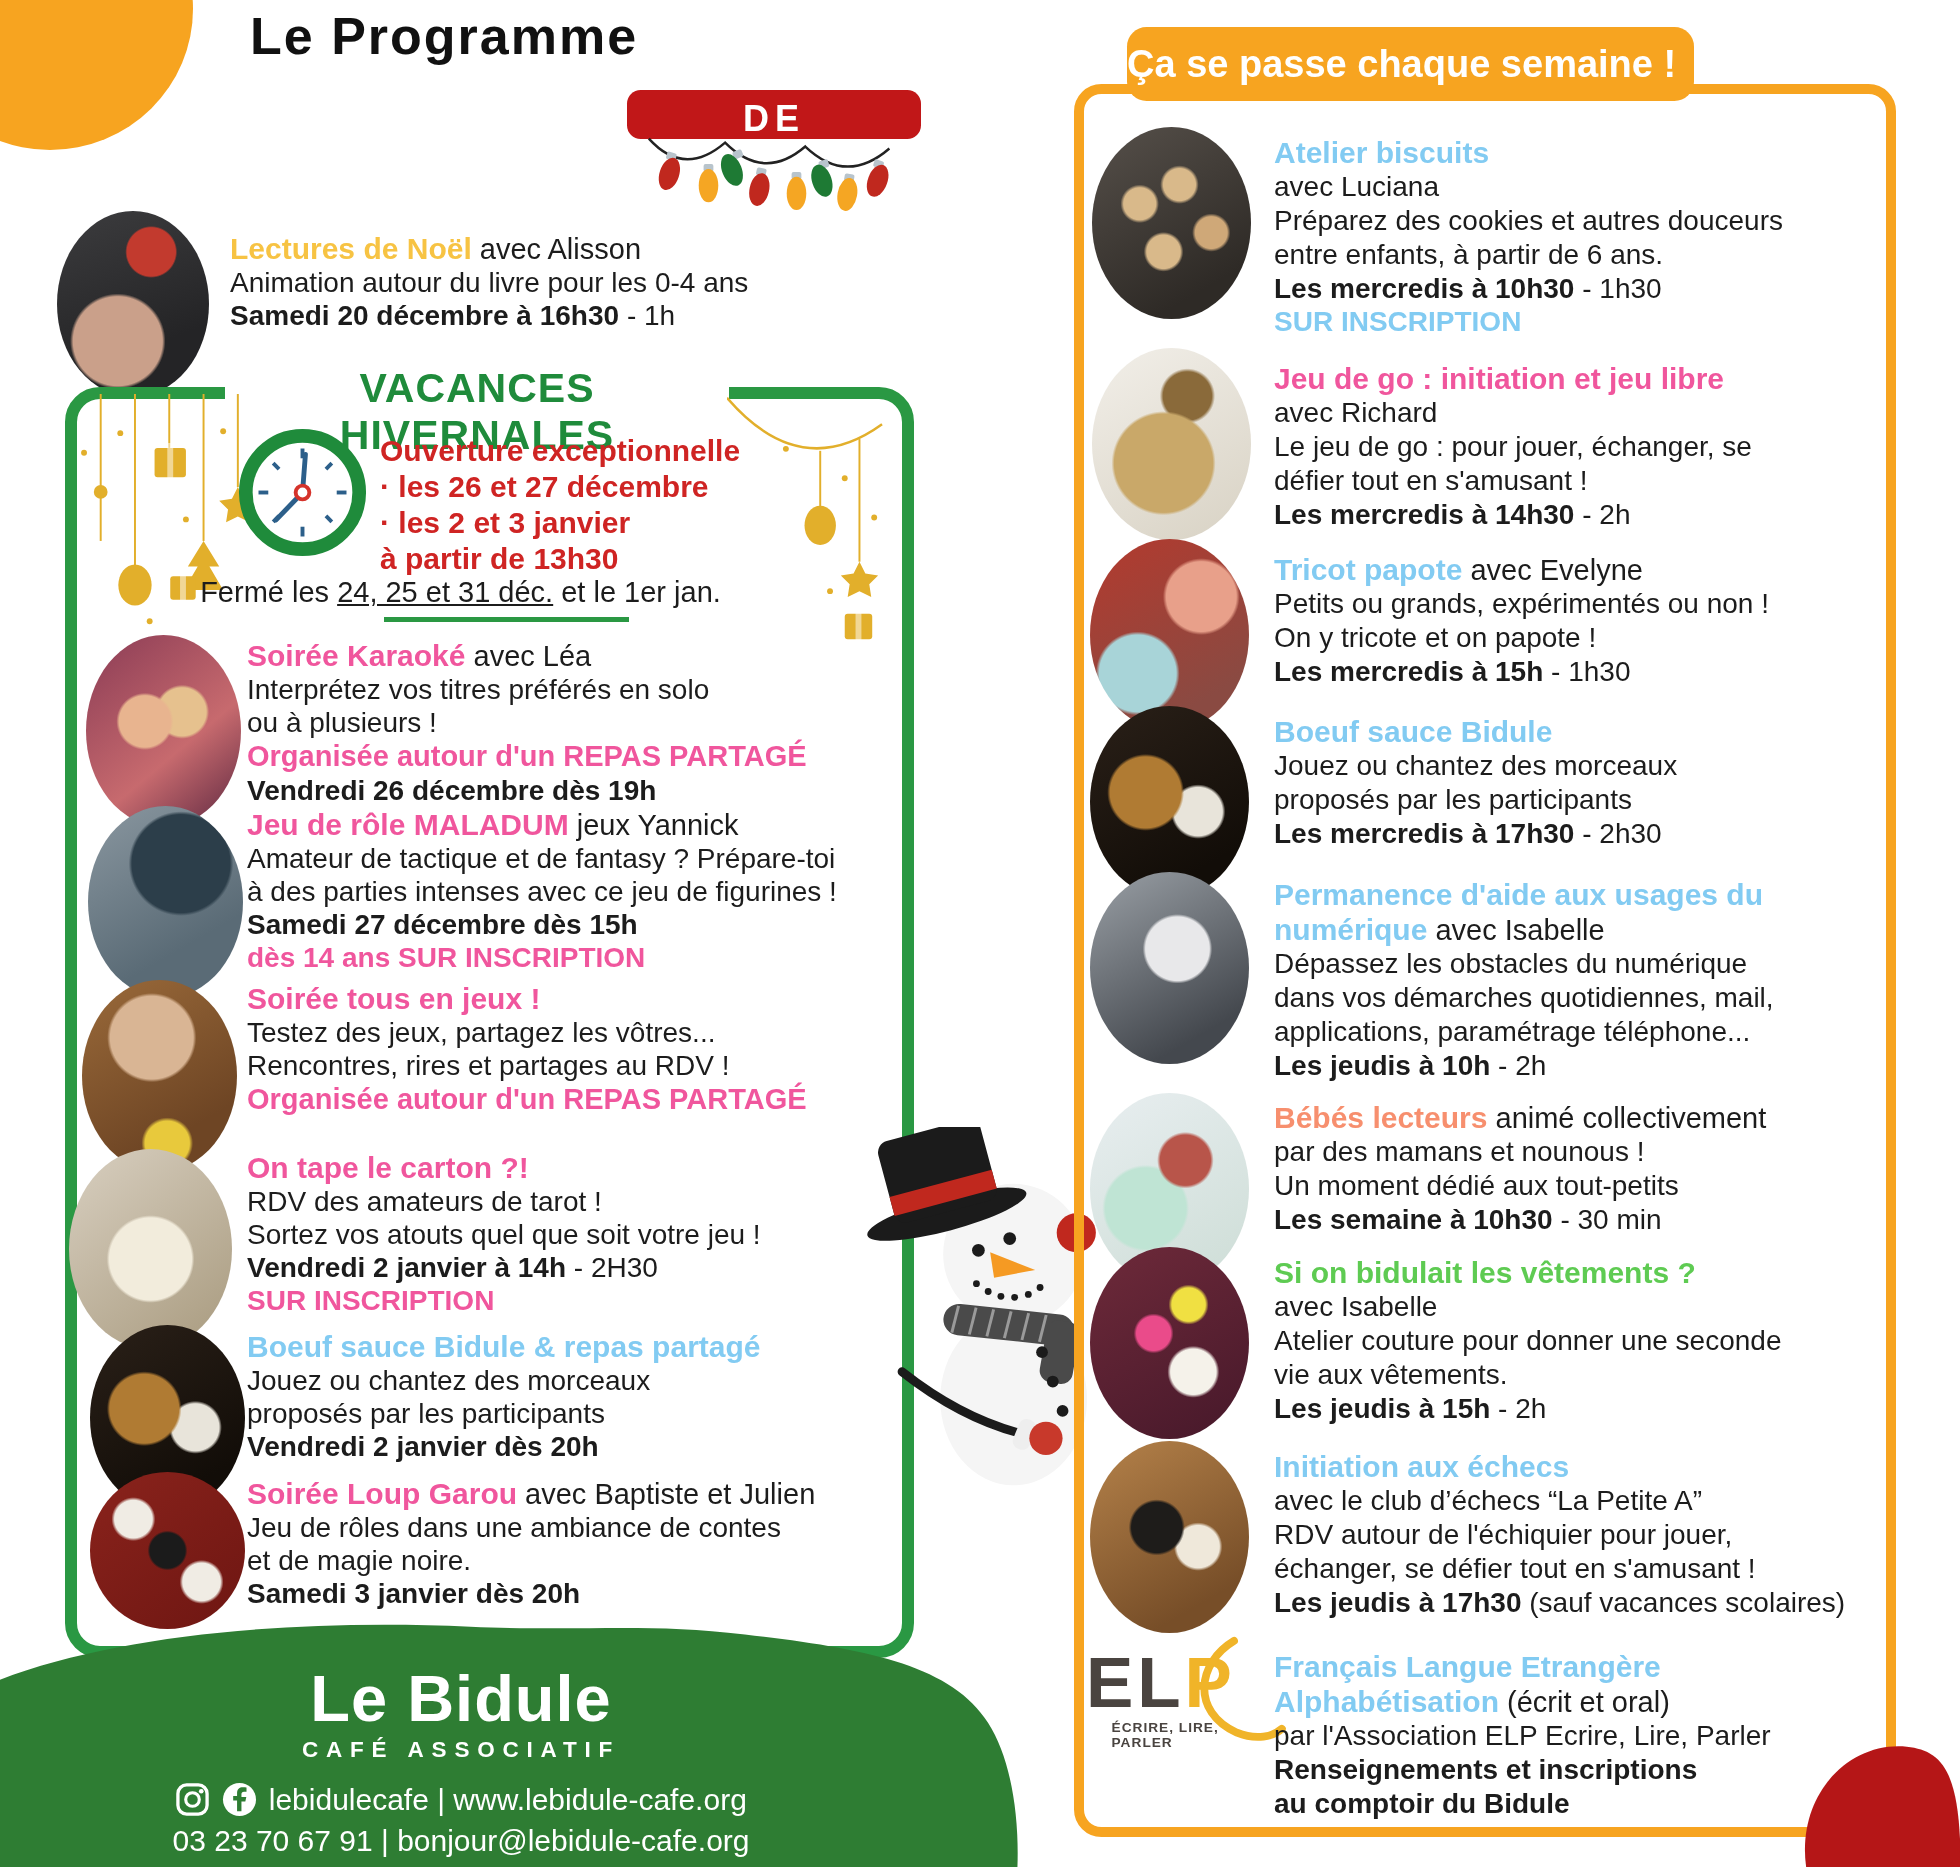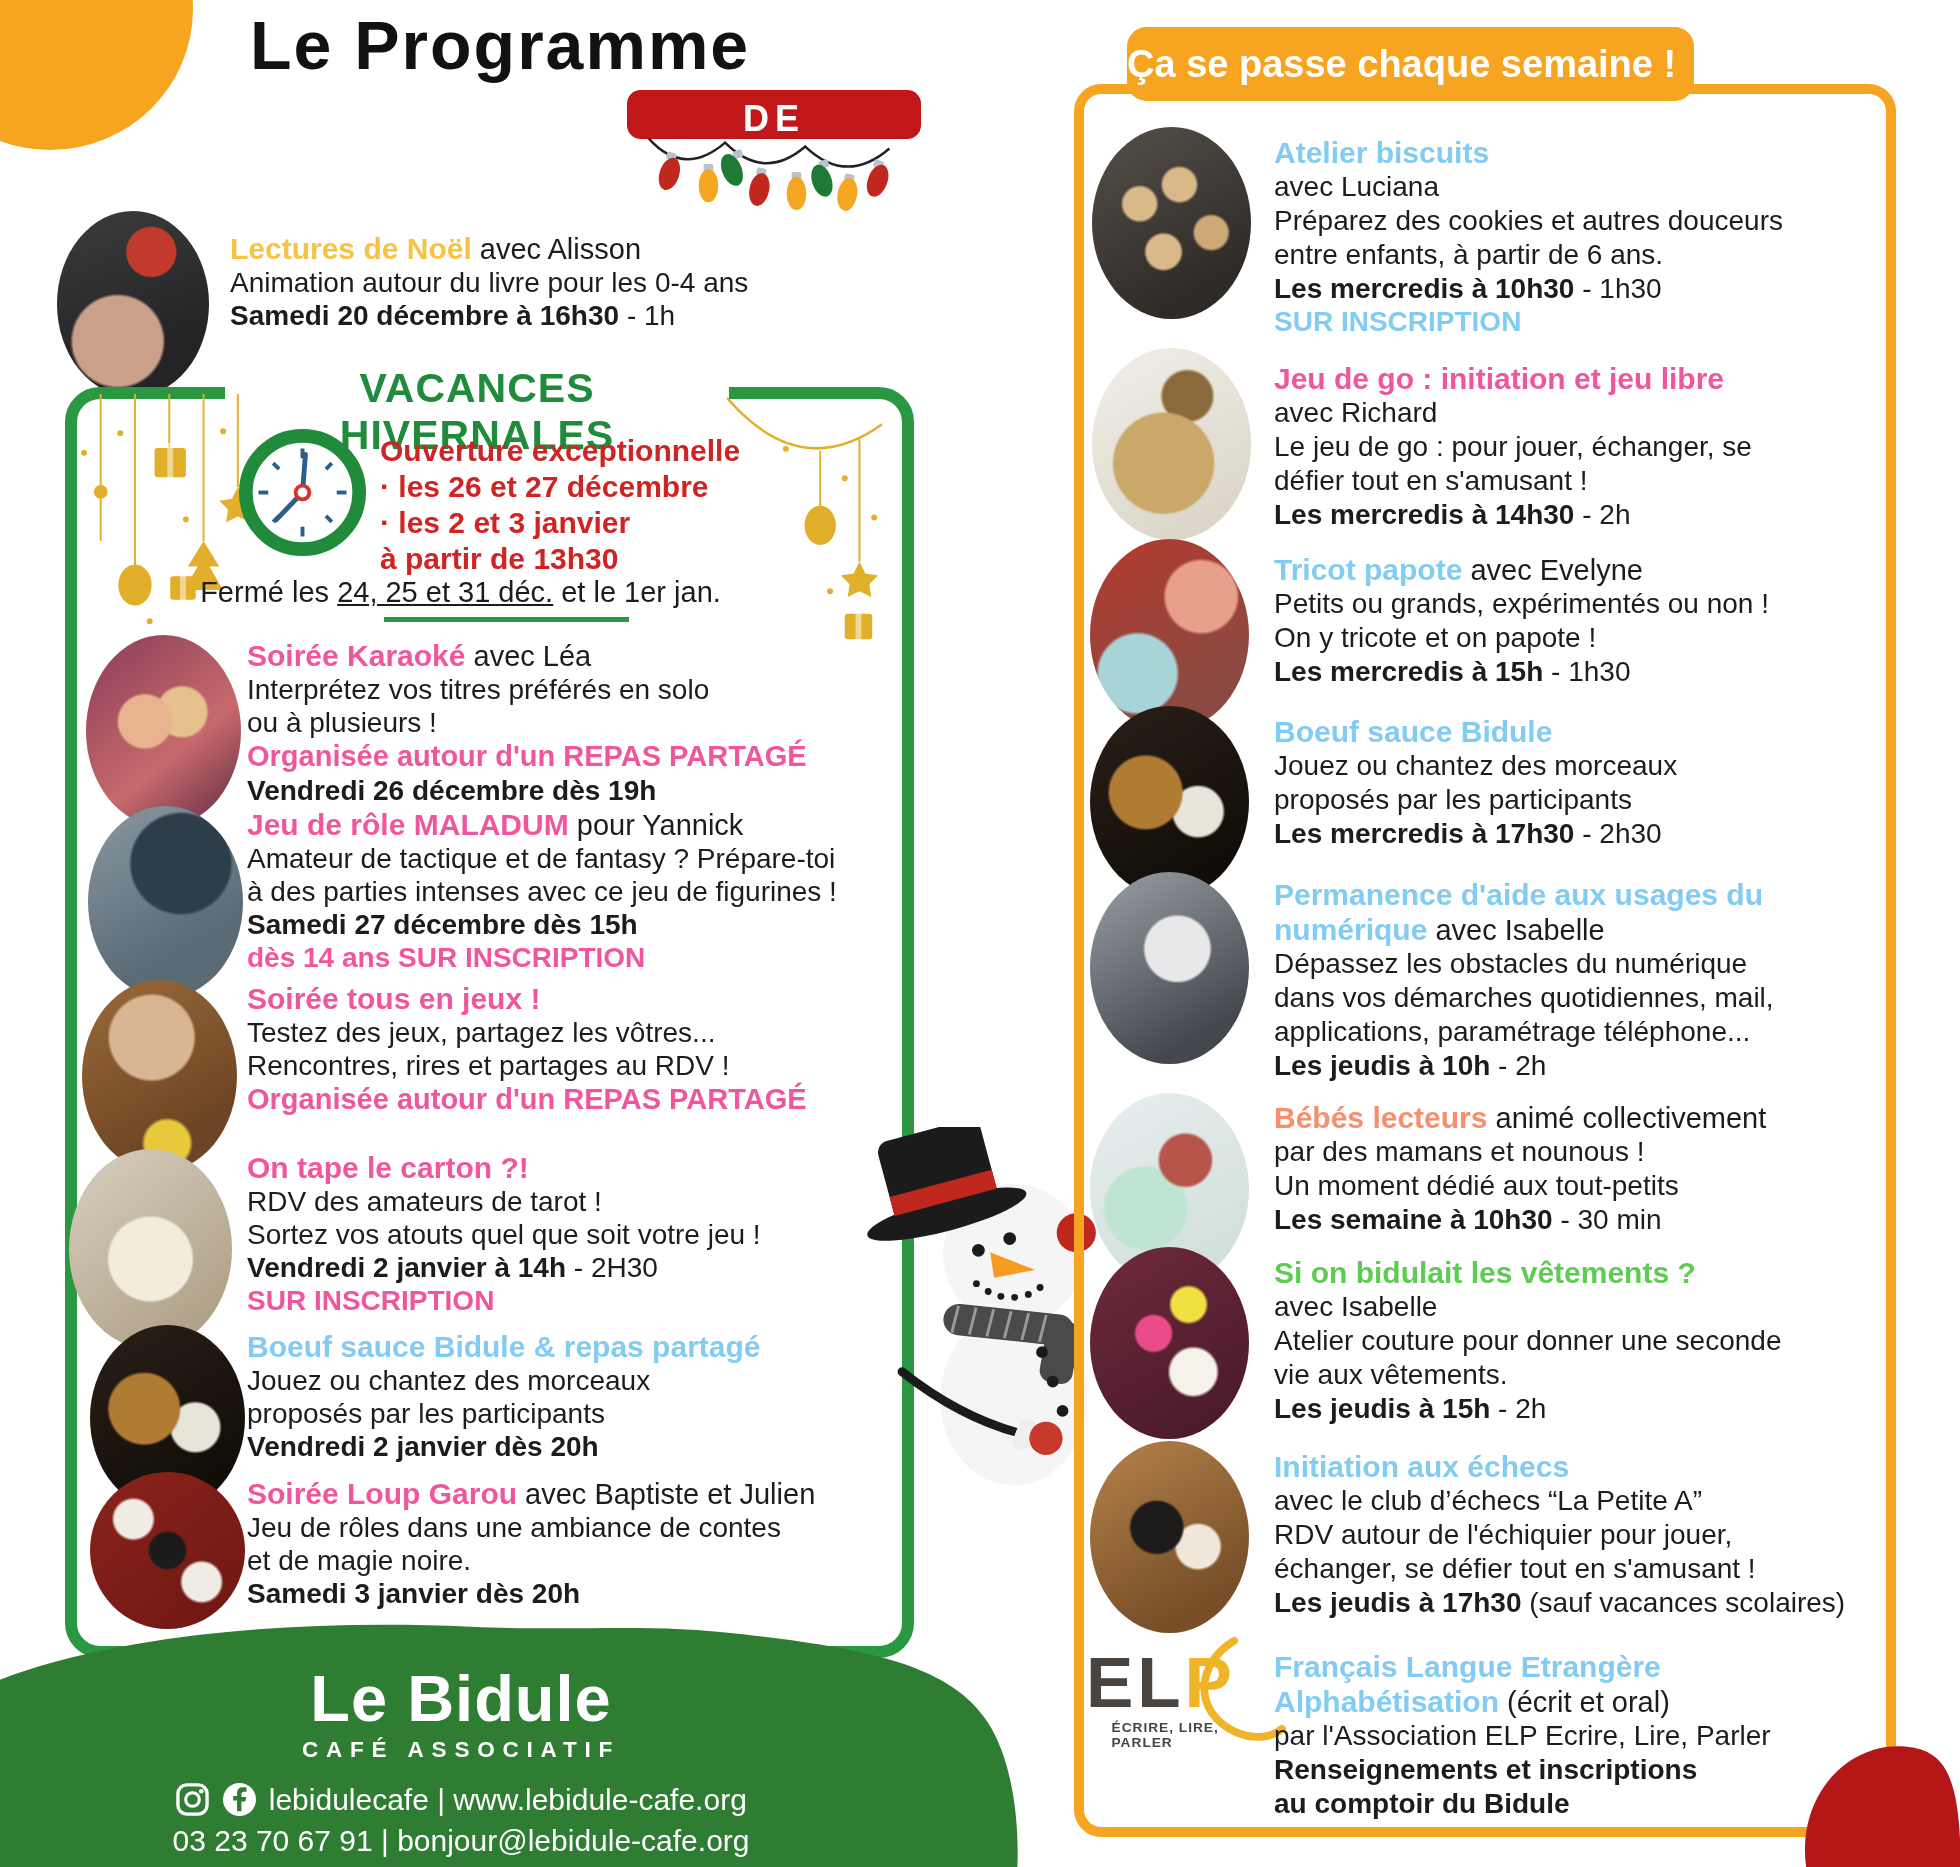"Le Programme" .main-title { font-size: 68px -> 52px }
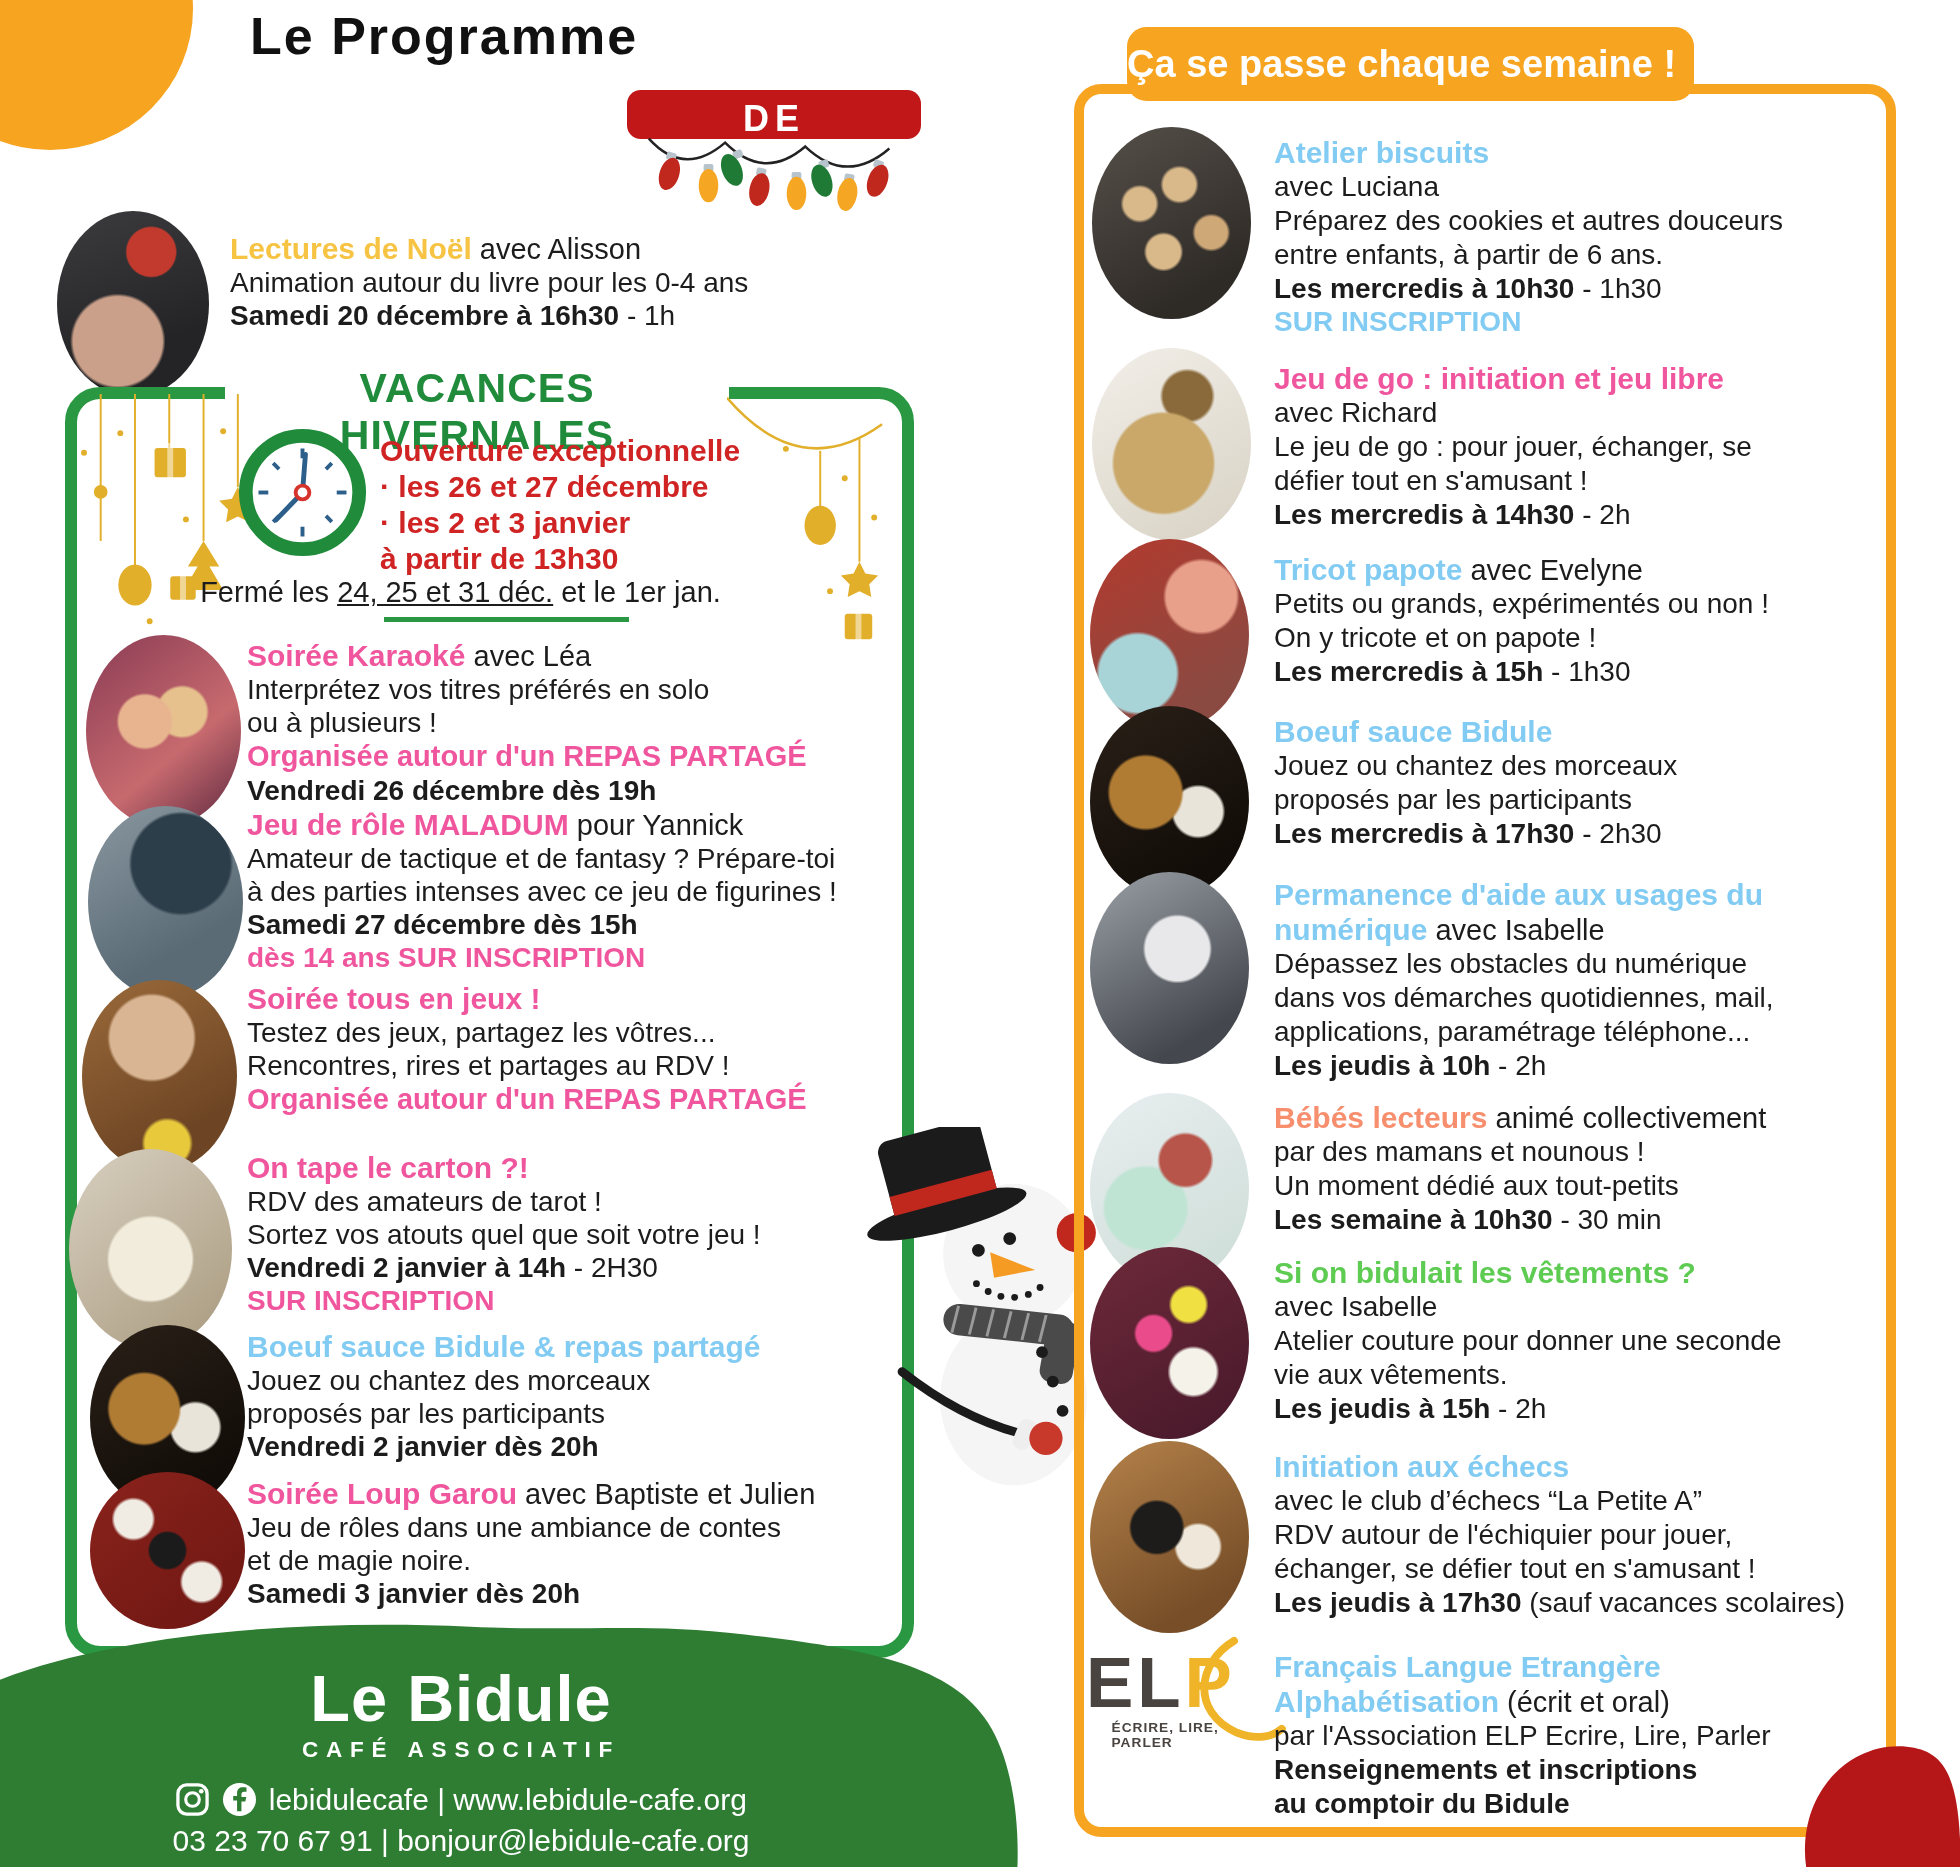"pour Yannick" span.ts { text: pour -> jeux }
